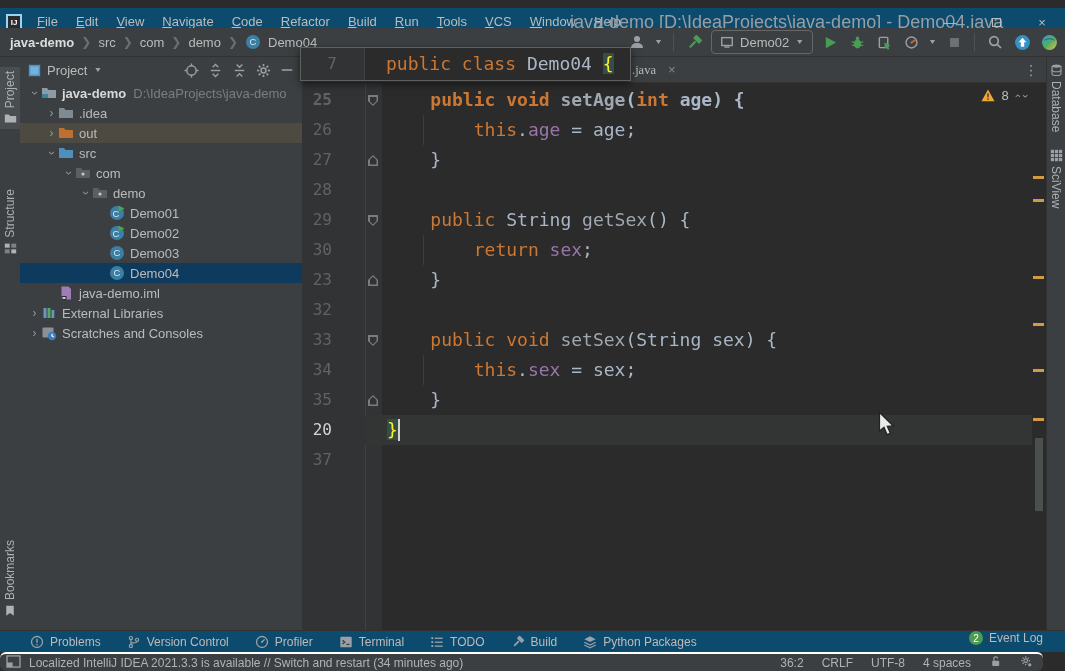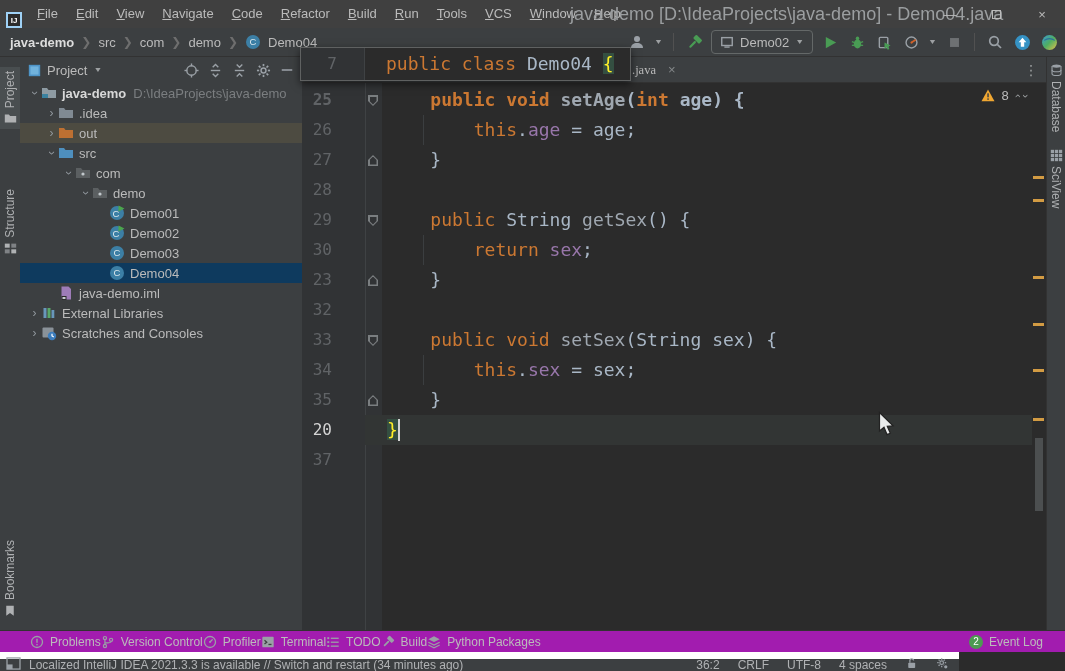"IJ" #titlebar { align-items: flex-end -> center; background: #404040 -> #0c4a6e; top: 0 -> 8px }
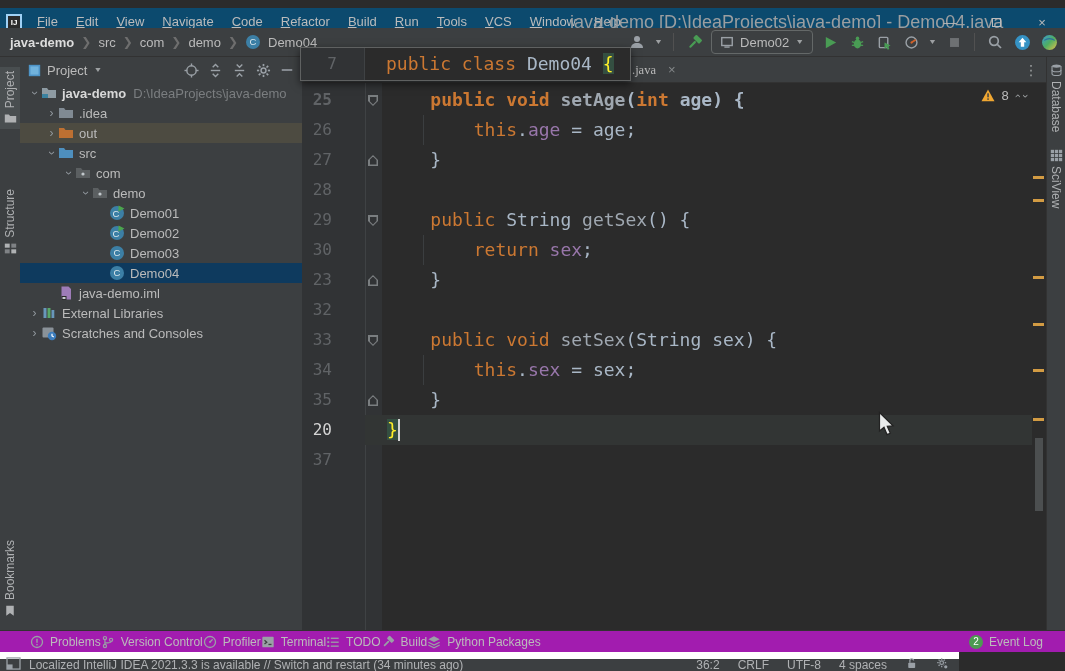"Problems" #bottom-stripe { align-items: center -> none; background: #a21caf -> #0c4a6e; gap: none -> 26px }
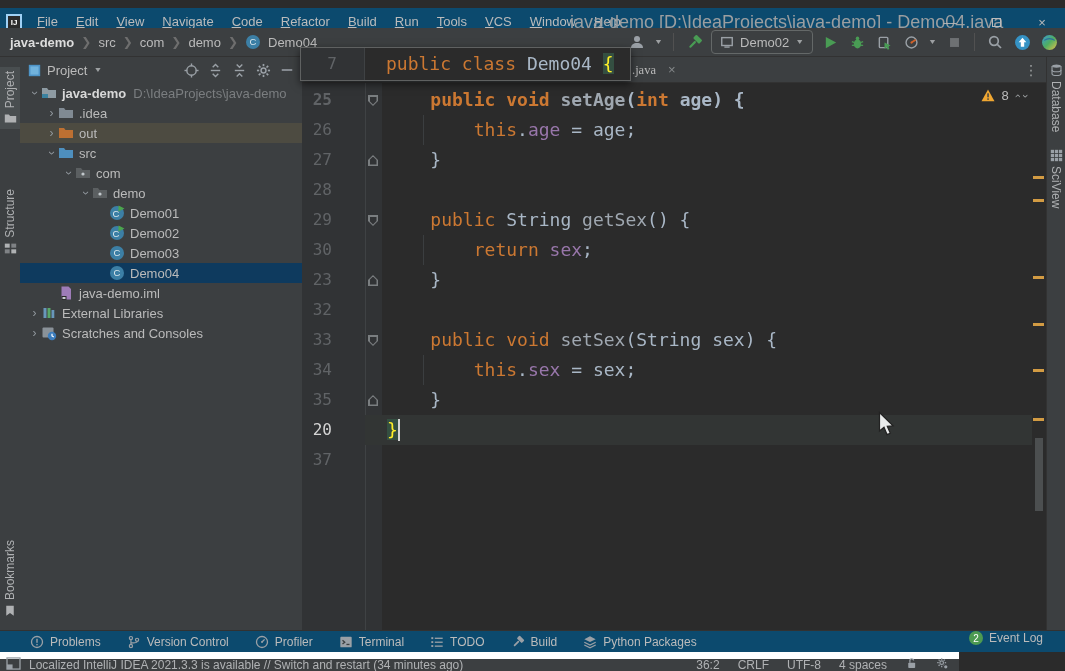"Localized IntelliJ IDEA 2021.3.3 is" #status-bar { border-radius: none -> 6px; border-top: 7px solid #ffffff -> 2px solid #ffffff; width: 959px -> 1043px }
